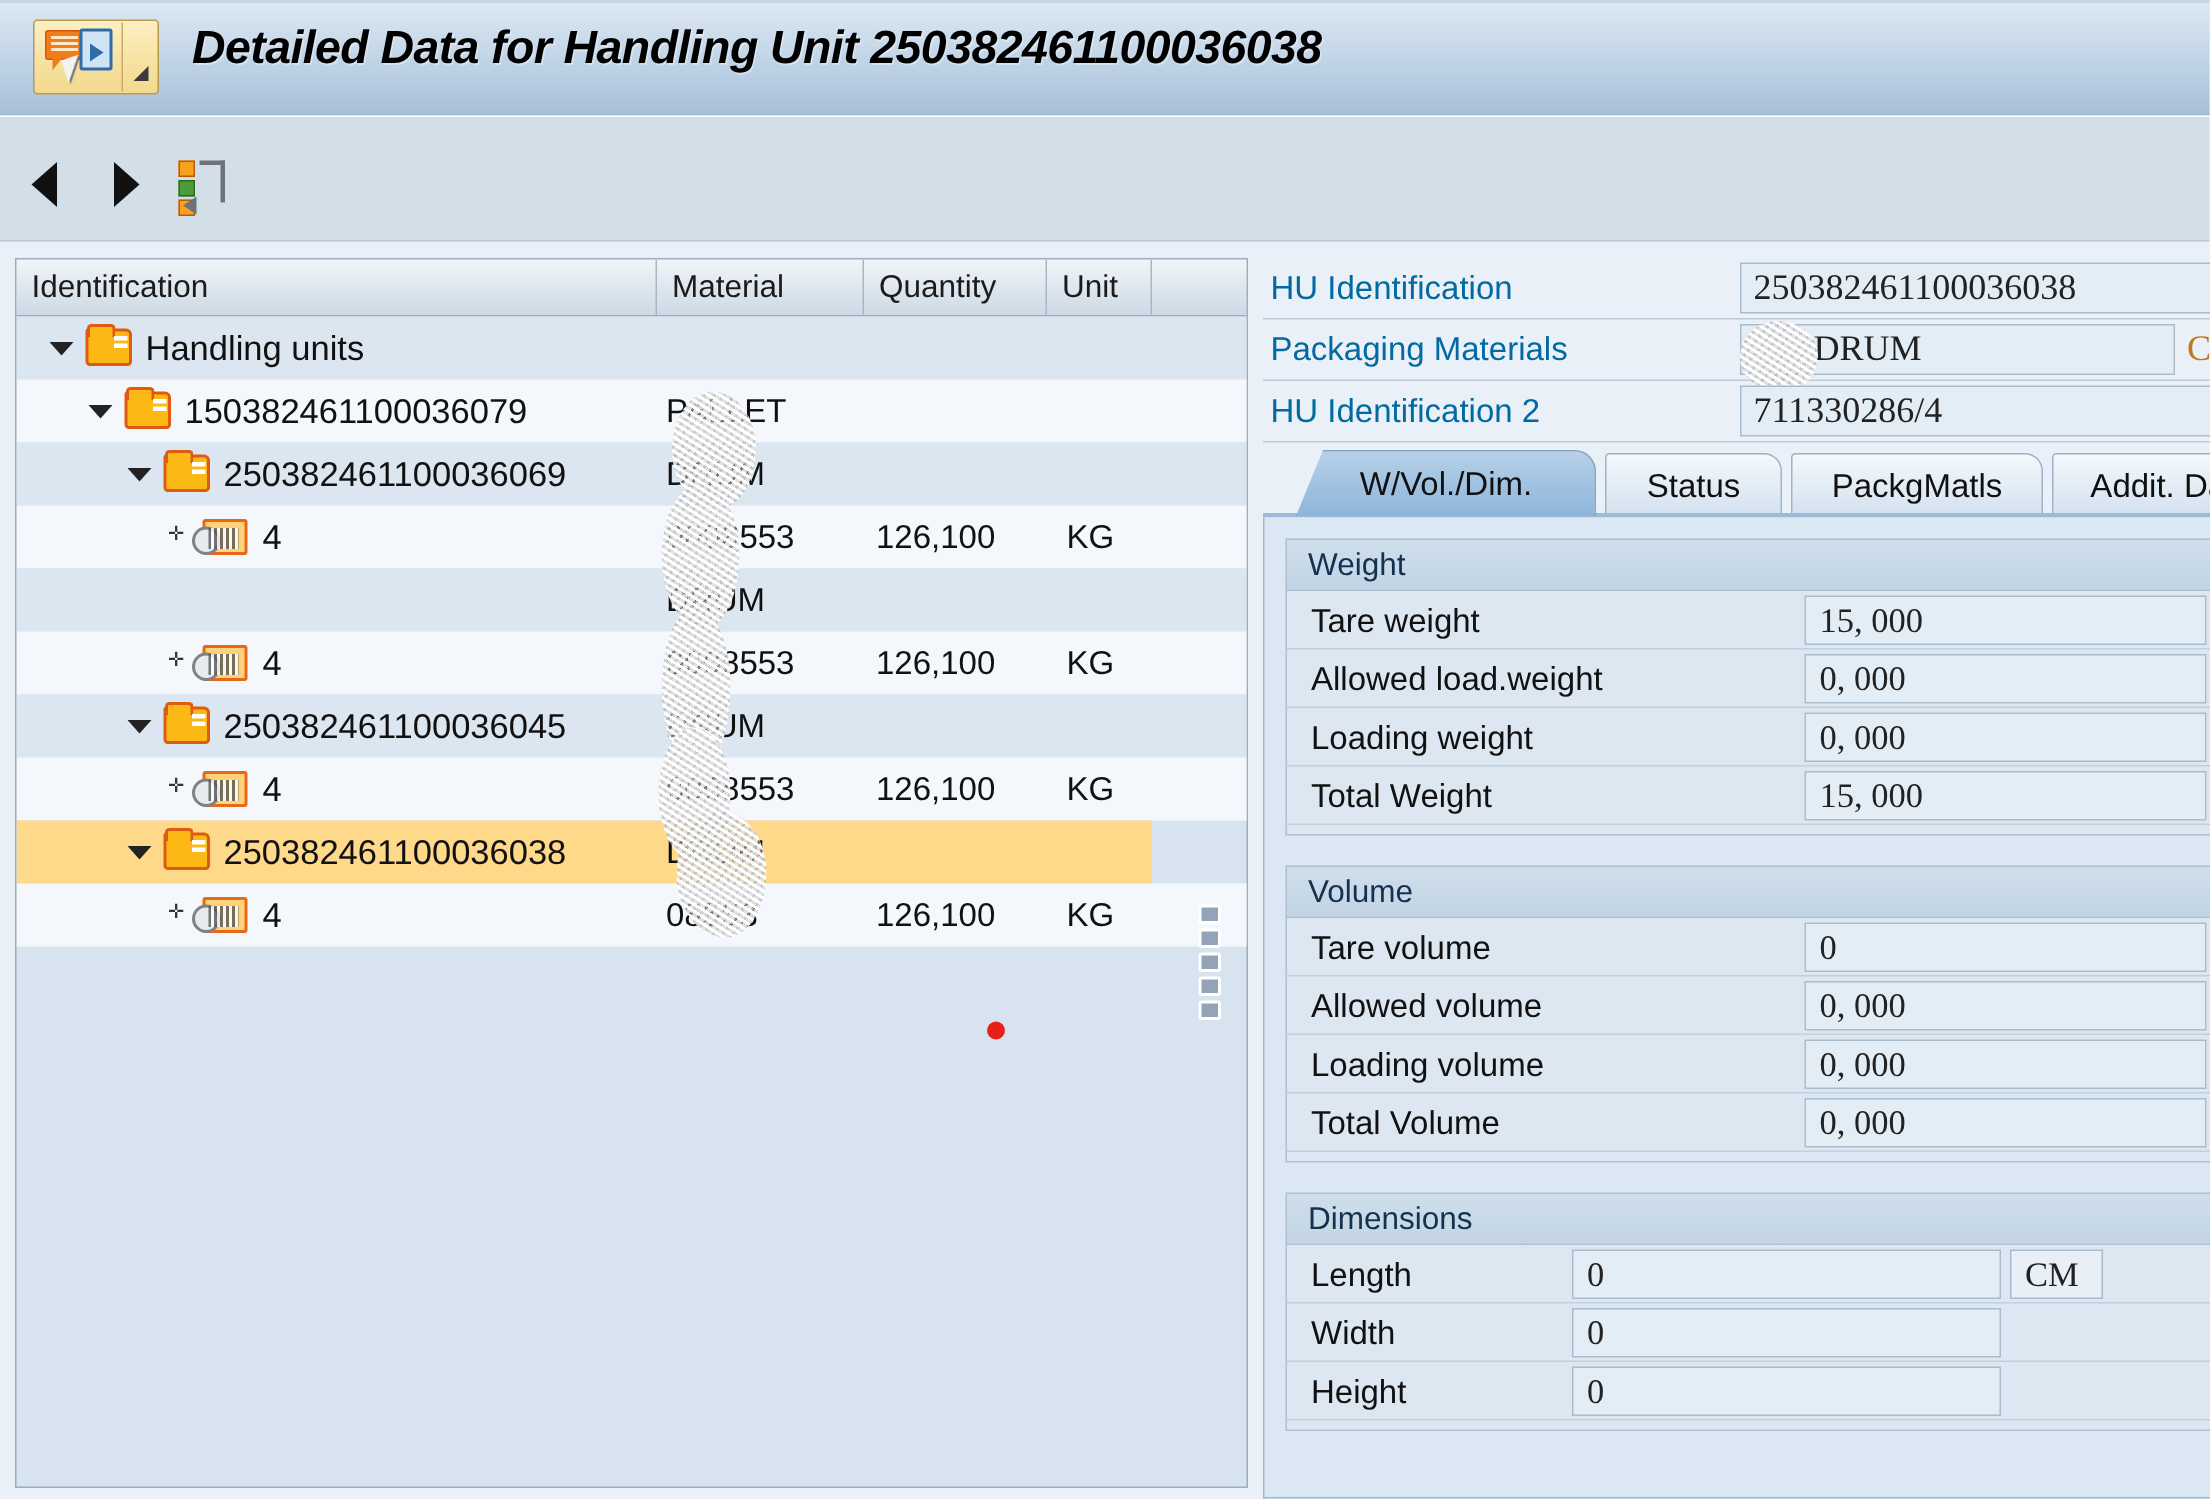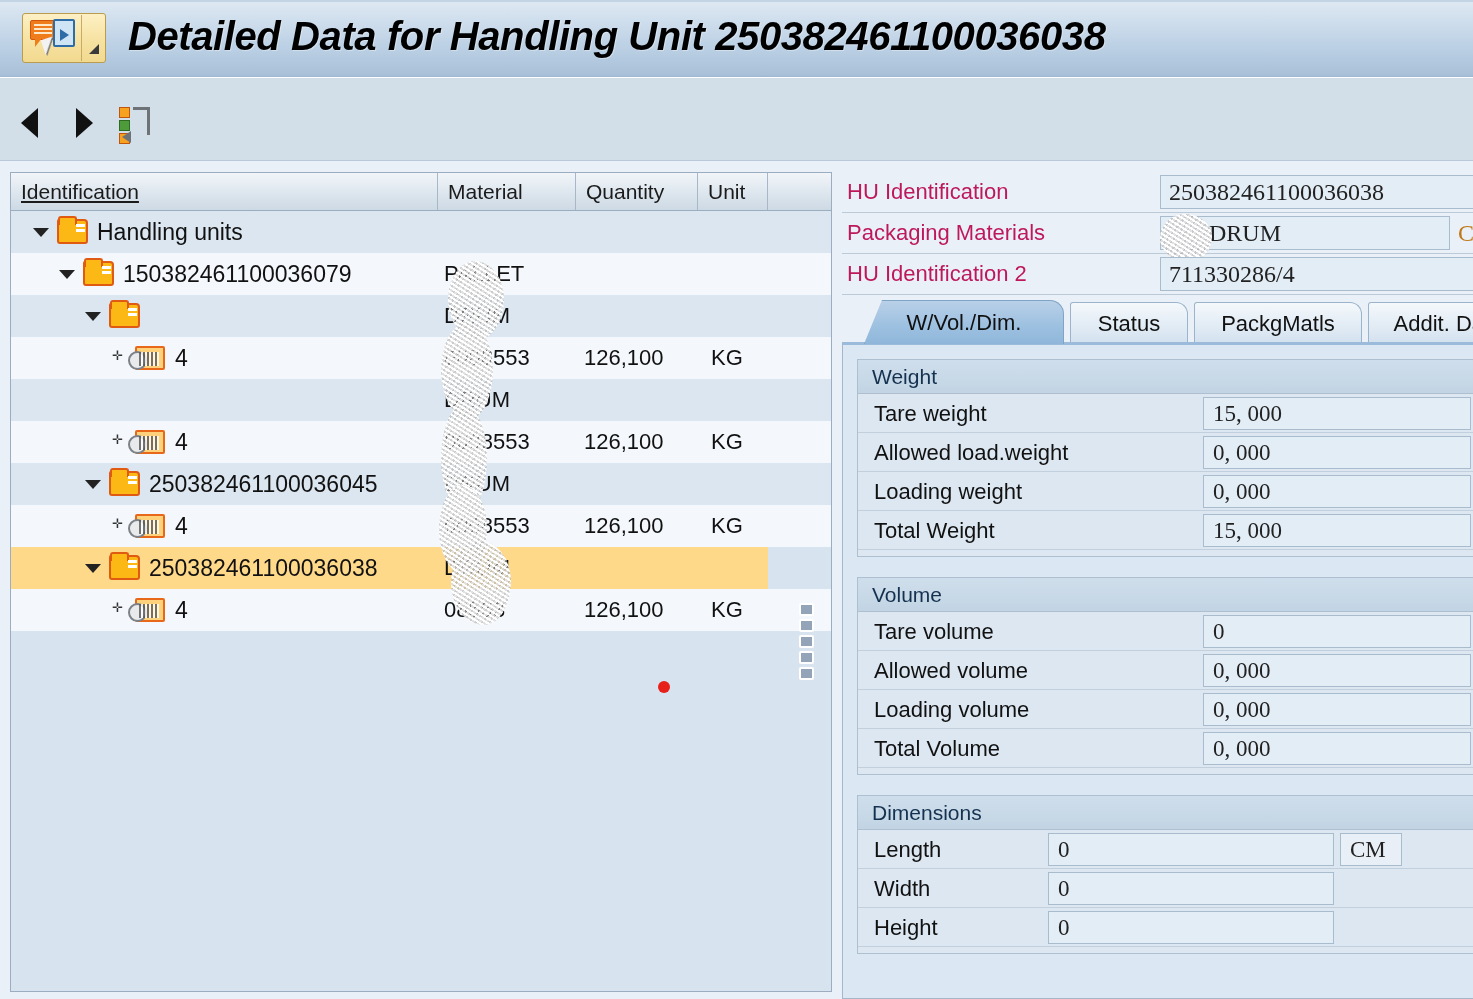"Detailed Data for Handling Unit" #page-title { font-size: 40px -> 31px }
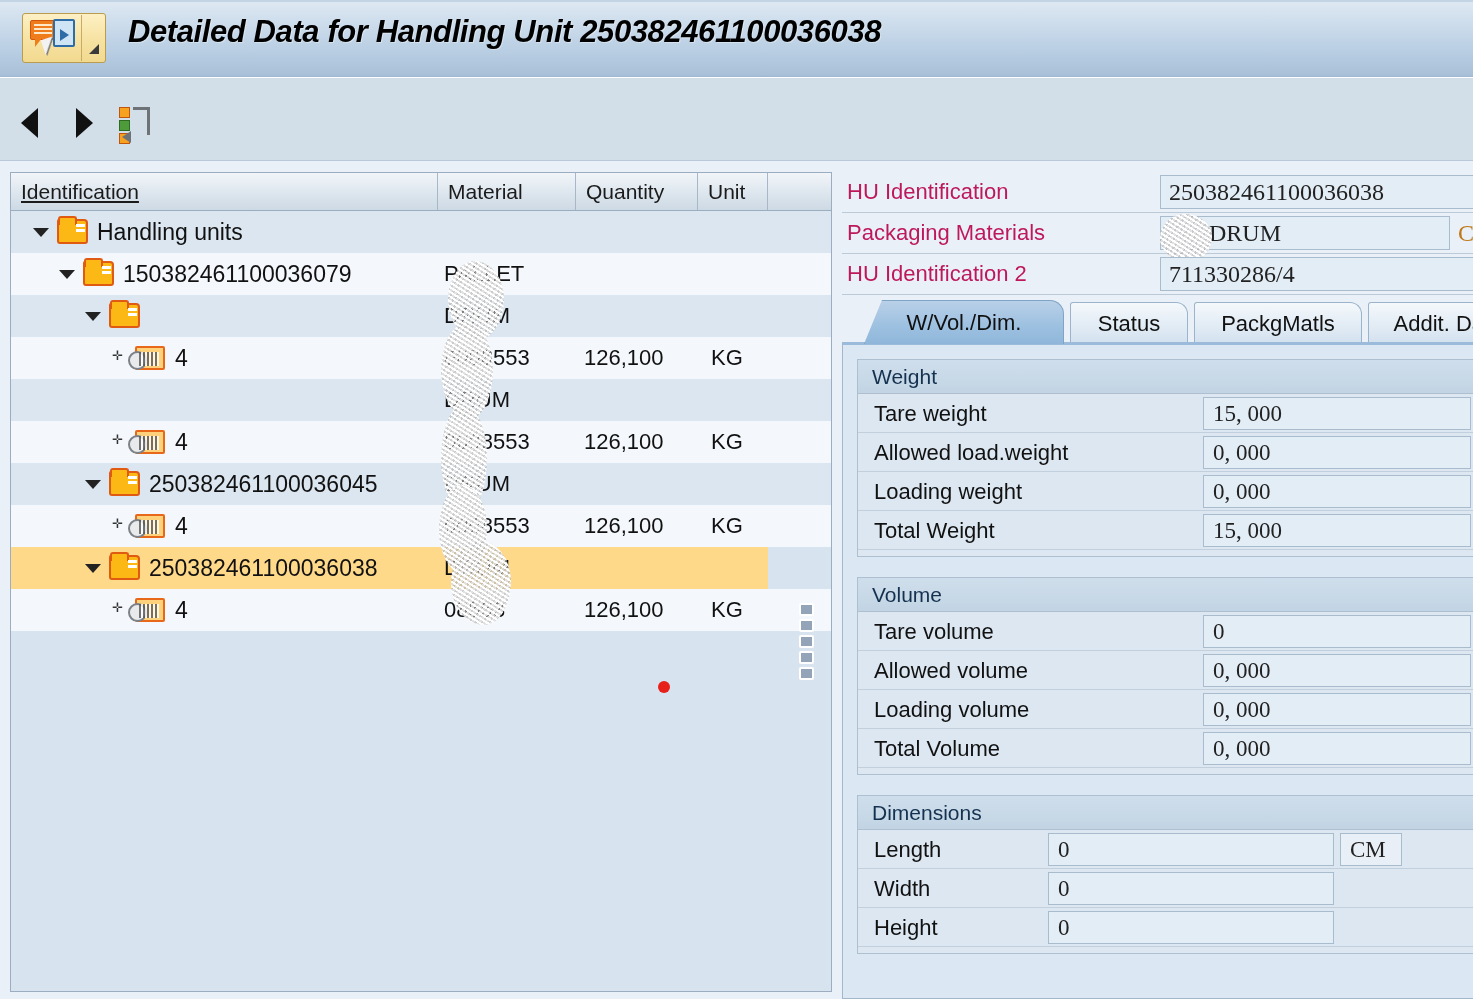"Identification" #th-ident { text-decoration: underline -> none }
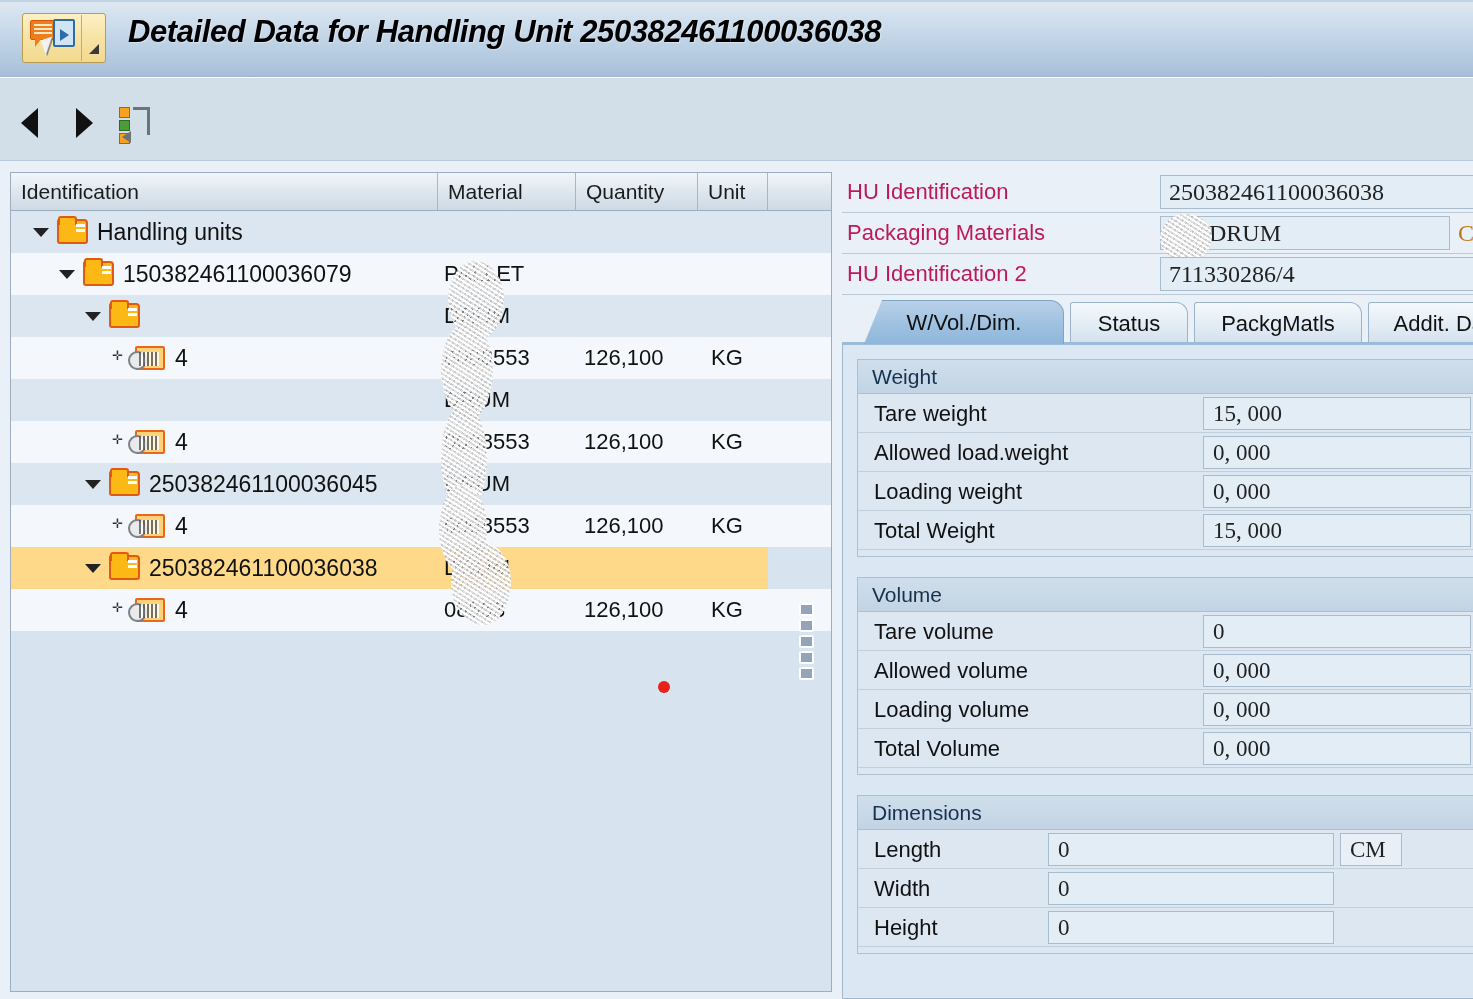"HU Identification" .hlab { color: #be185d -> #0369a1 }
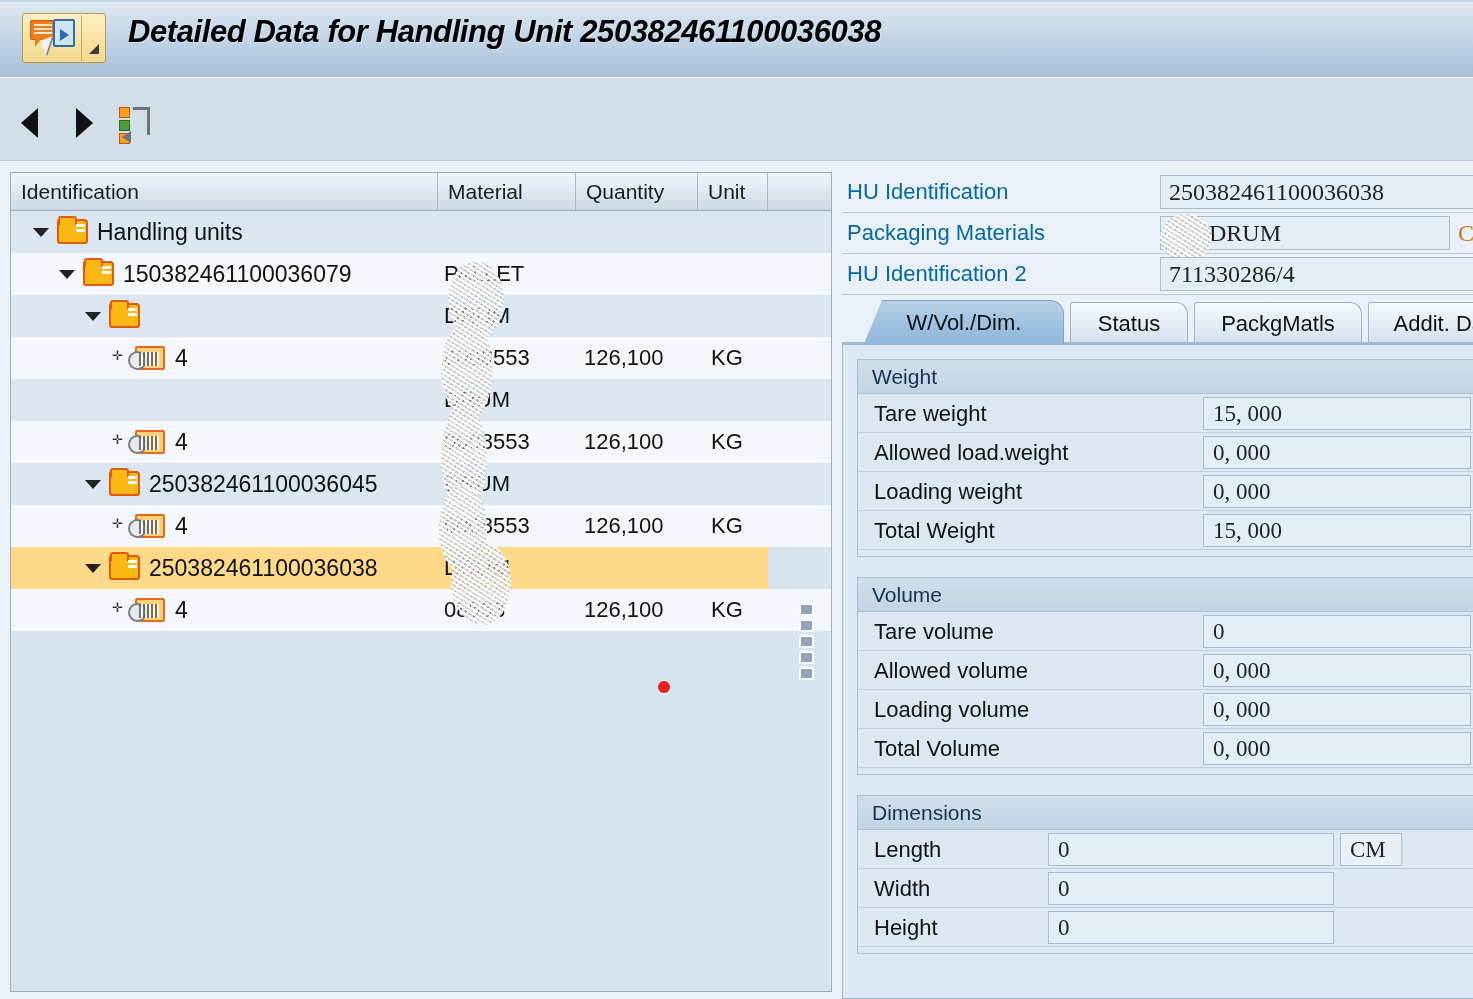"250382461100036069" span.tlabel { html: none -> <span>250382461100036069</span> }
